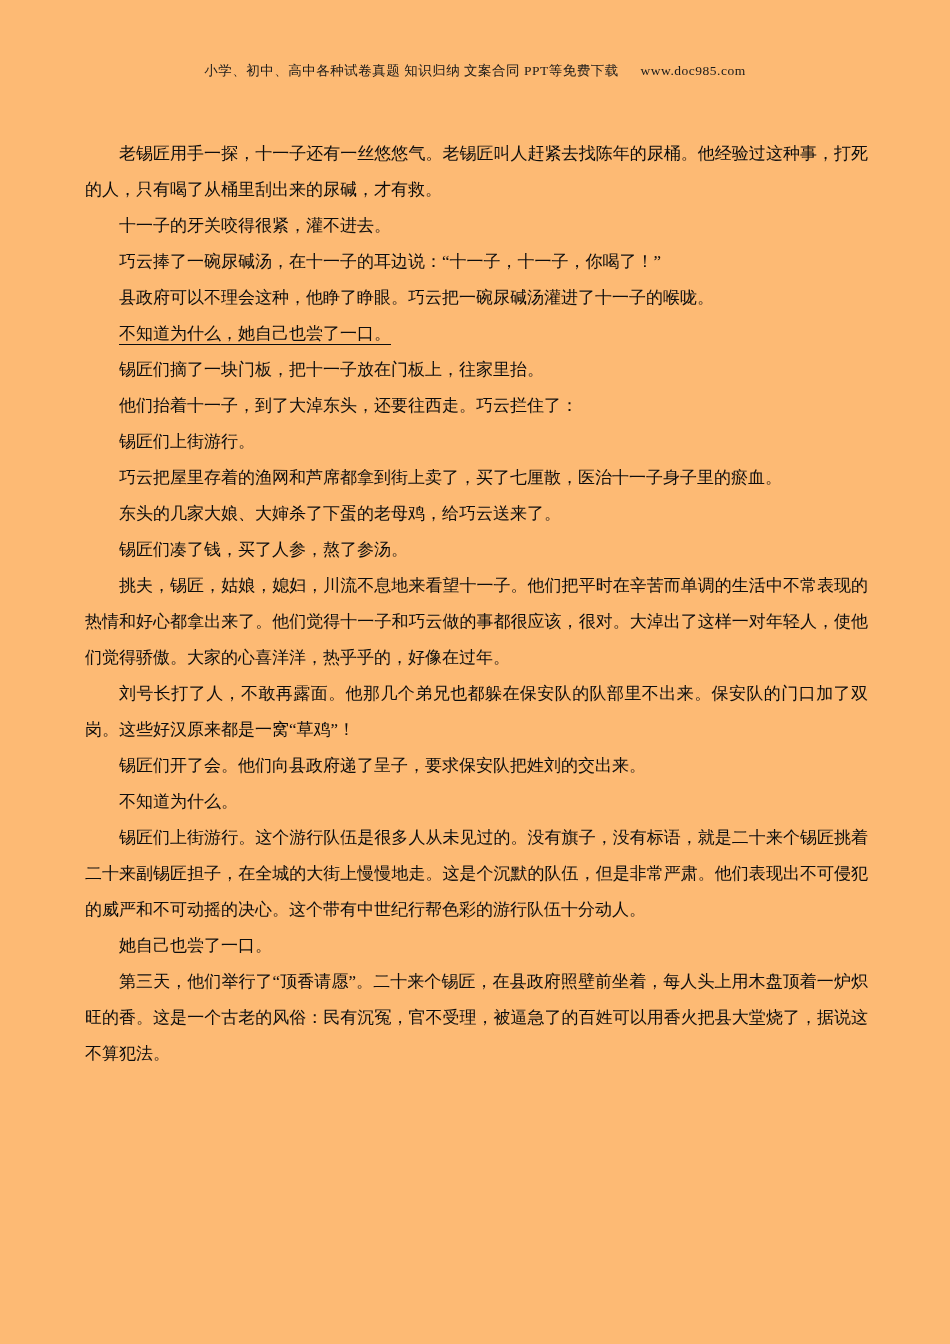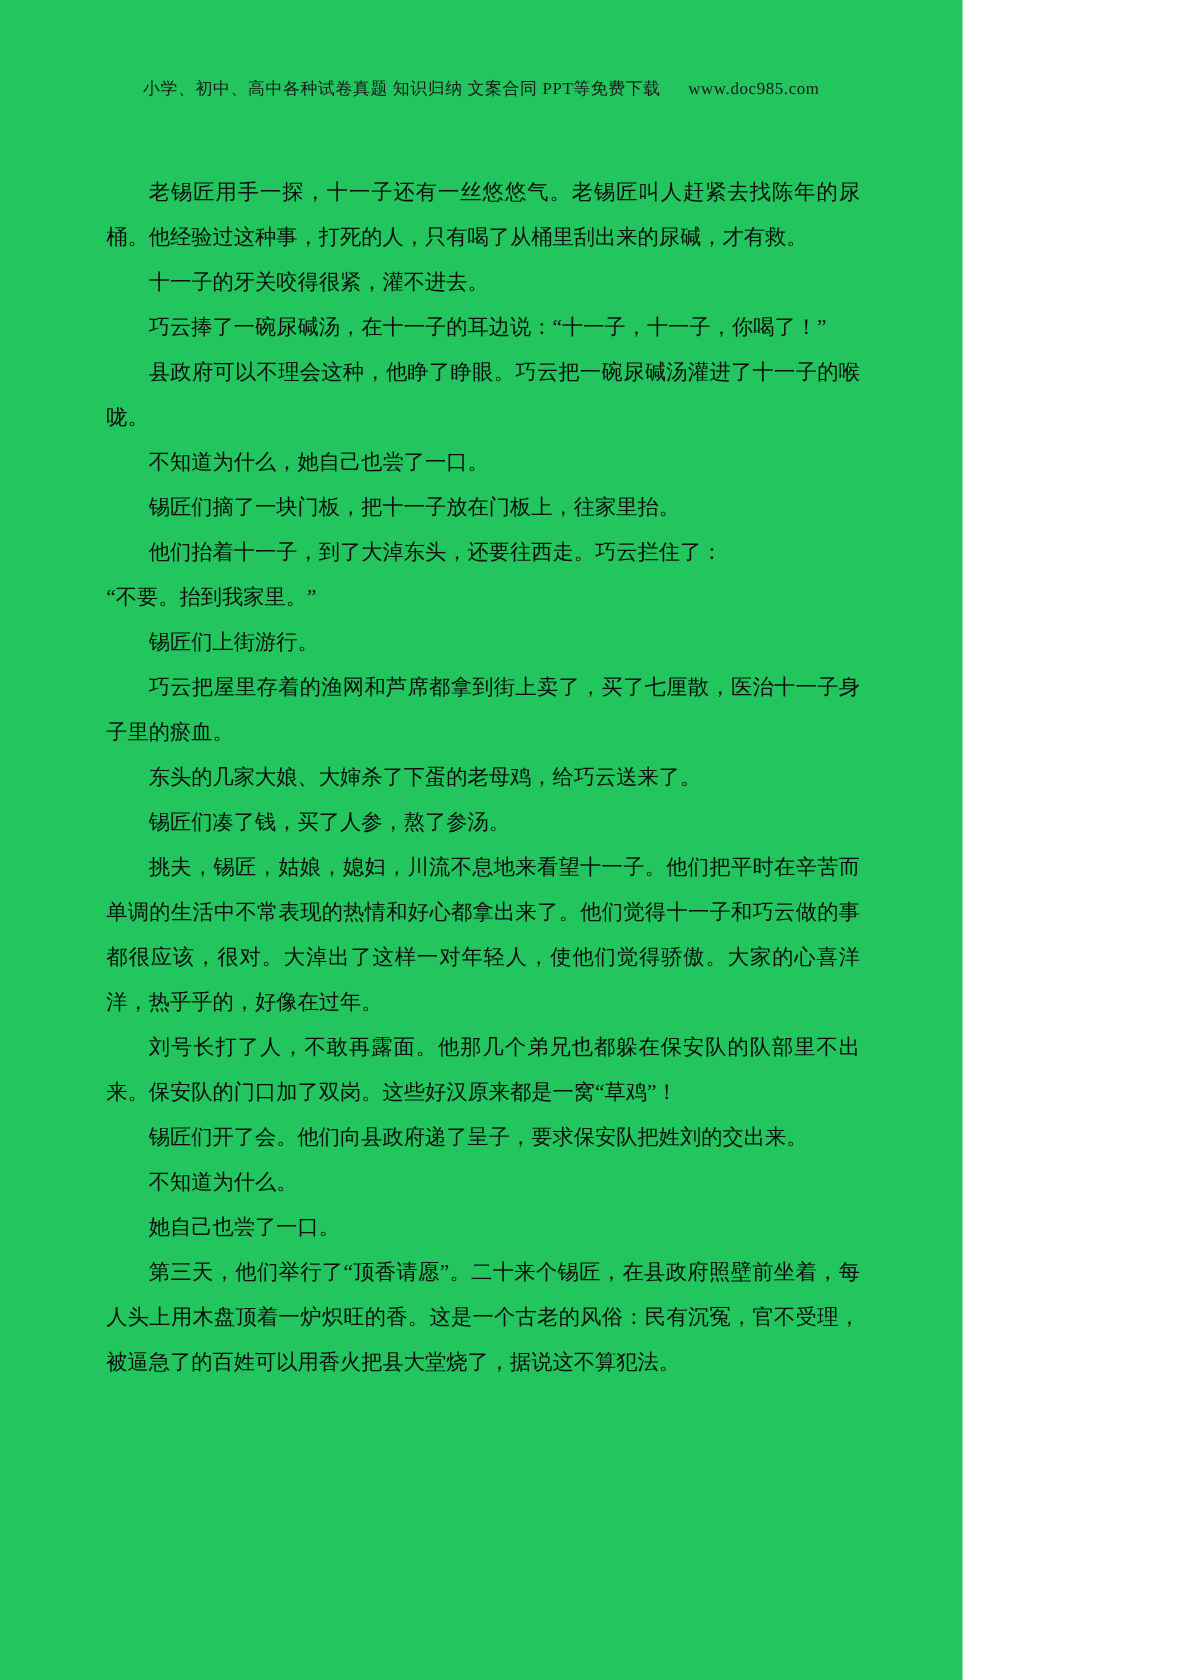"小学、初中、高中各种试卷真题 知识归纳 文案合同 PPT等免费下载" .page { background: #22c55e -> #fdba74; width: 770px -> 950px }
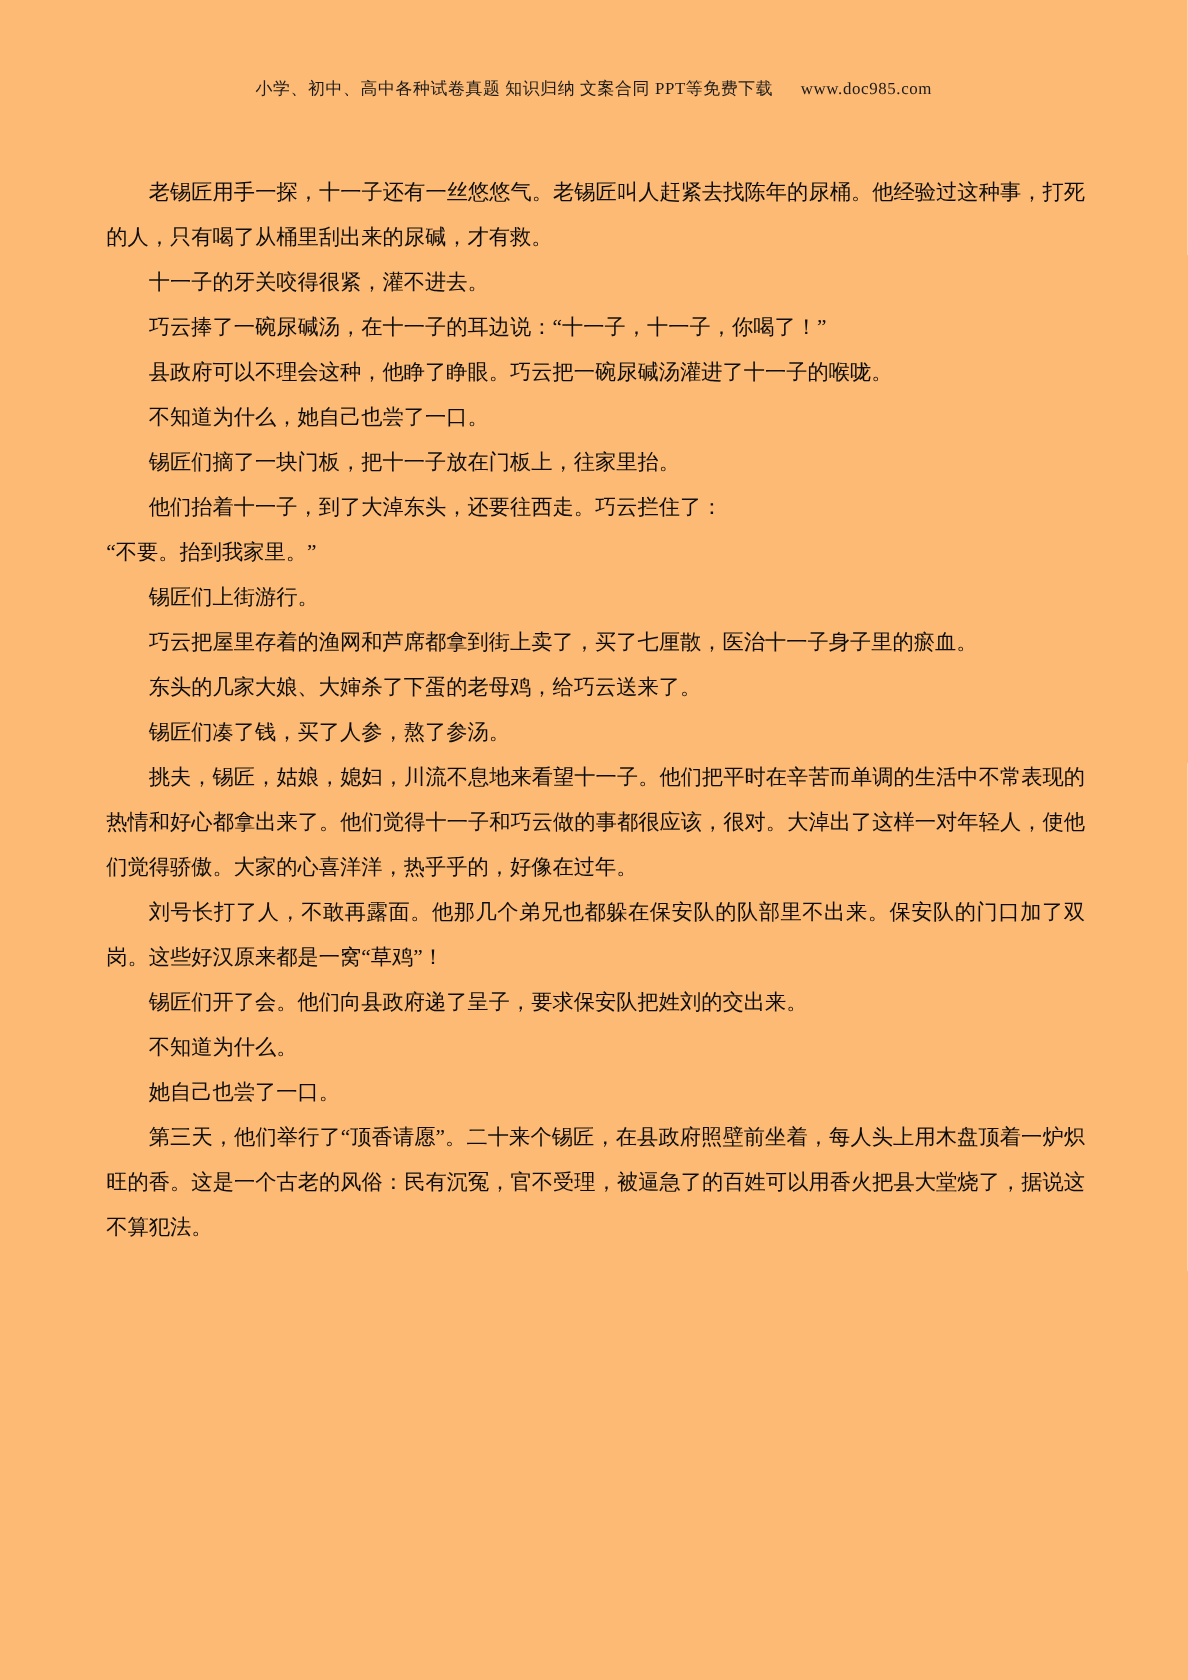"不知道为什么，她自己也尝了一口。" .para.underlined { text-decoration: none -> underline }
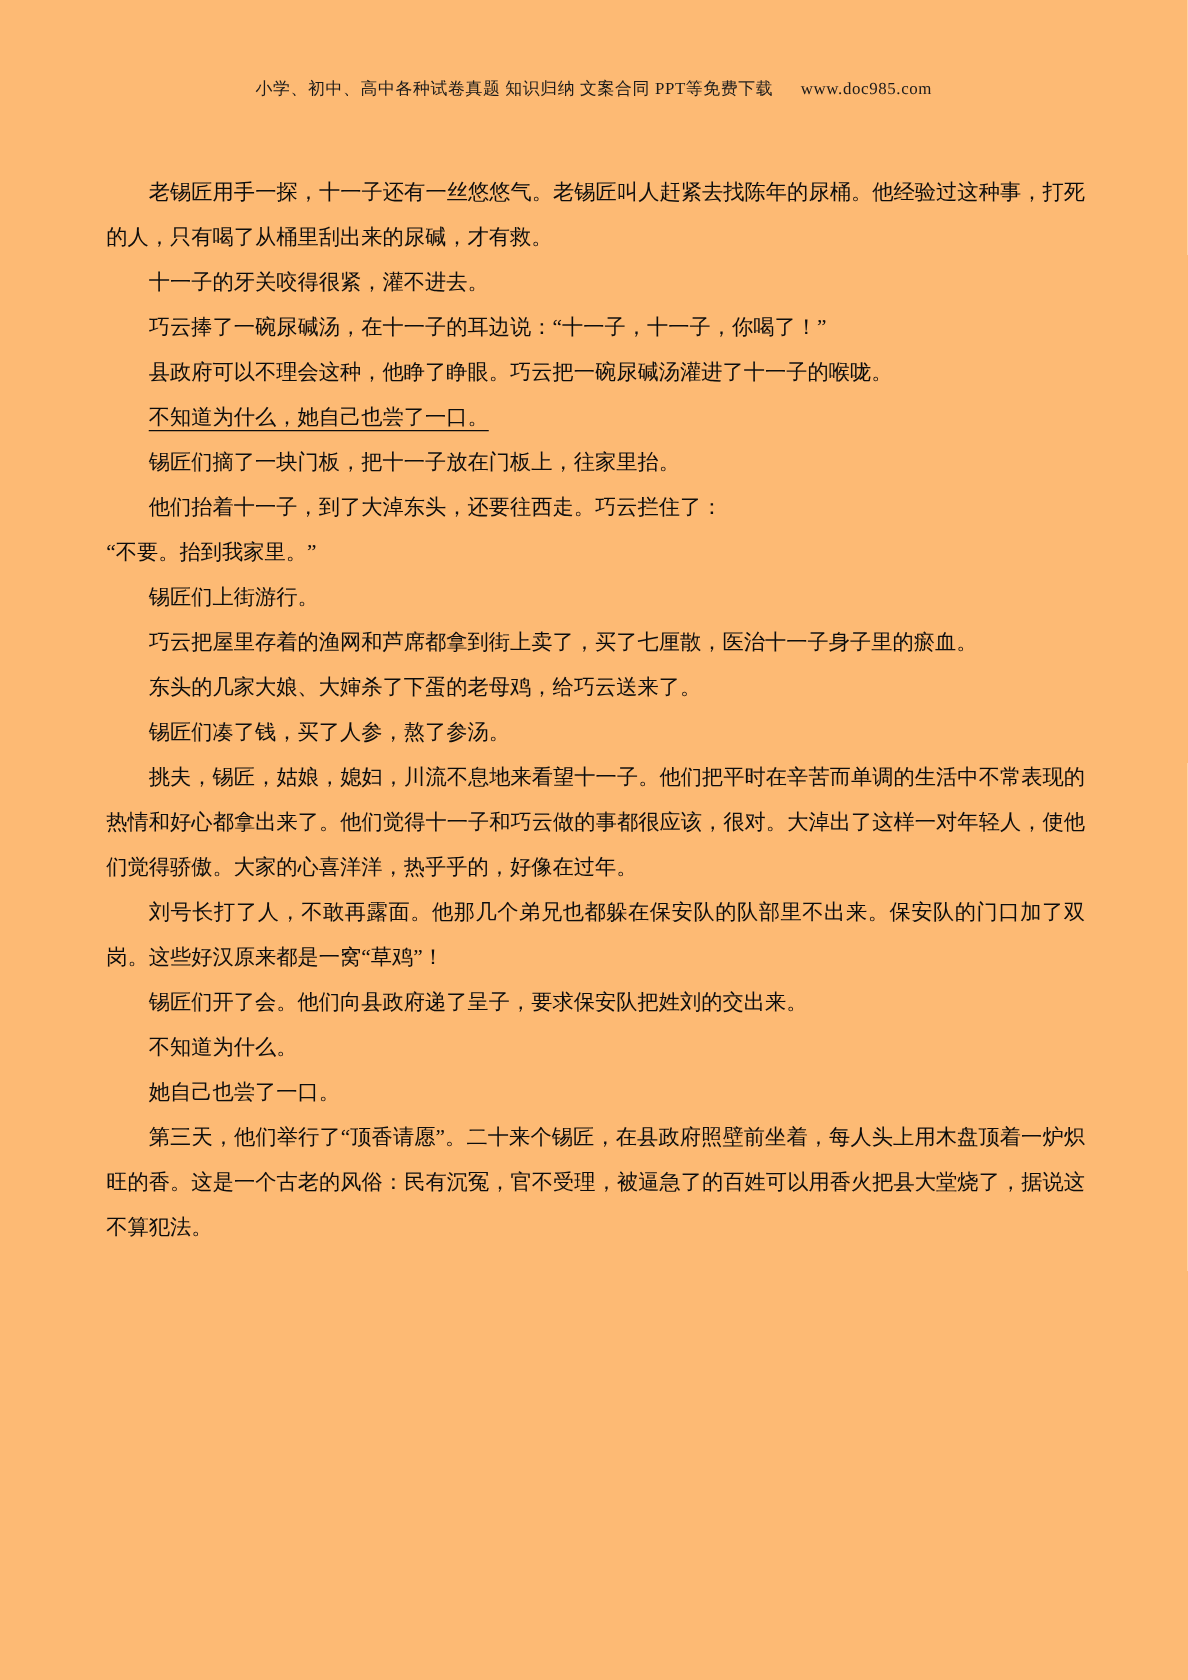"“不要。抬到我家里。”" p.para { html: <p>“不要。抬到我家里。”</p> -> none }
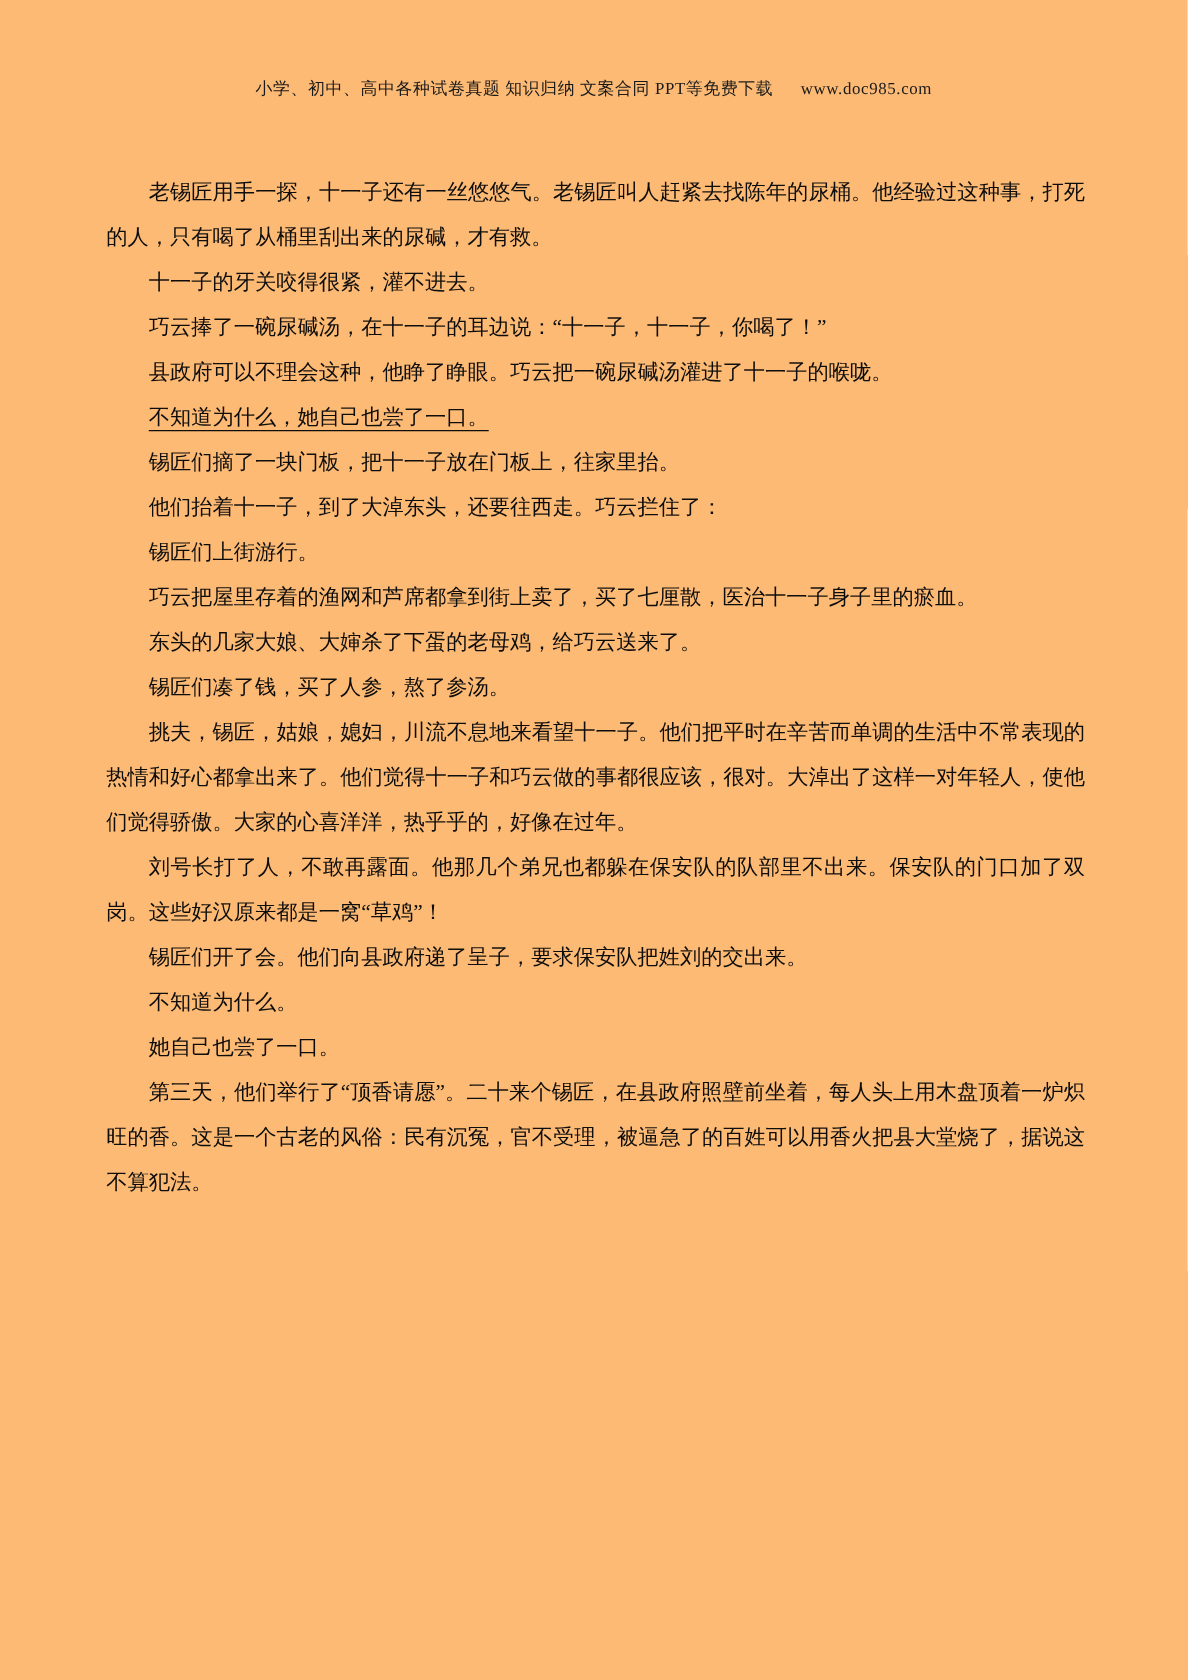"锡匠们上街游行。这个游行队伍是很多人从未见过的。没有旗子，没有标语，就是二十来个" p.para { html: none -> <p>锡匠们上街游行。这个游行队伍是很多人从未见过的。没有旗子，没有标语，就是二十来个锡匠挑着二十来副锡匠担子，在全城的大街上慢慢地走。这是个沉默的队伍，但是非常严肃。他们表现出不可侵犯的威严和不可动摇的决心。这个带有中世纪行帮色彩的游行队伍十分动人。</p> }
